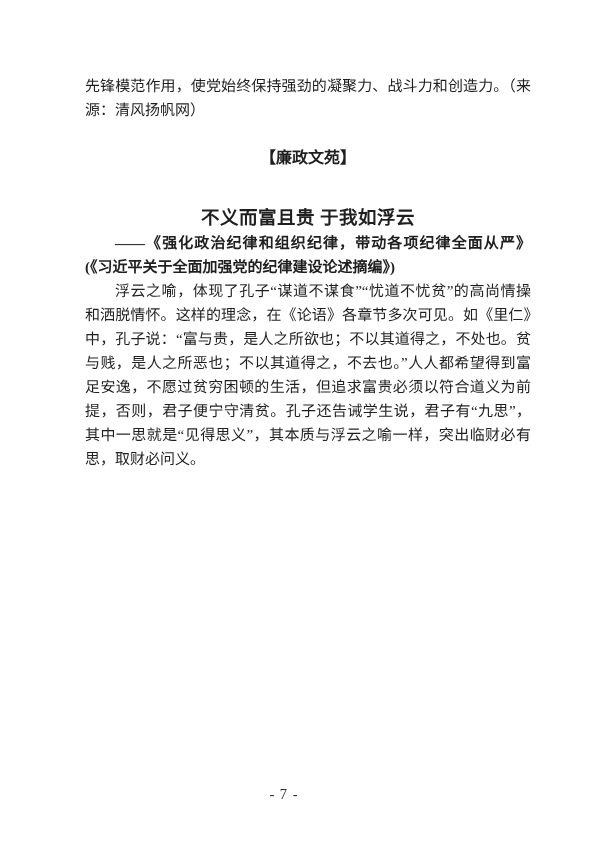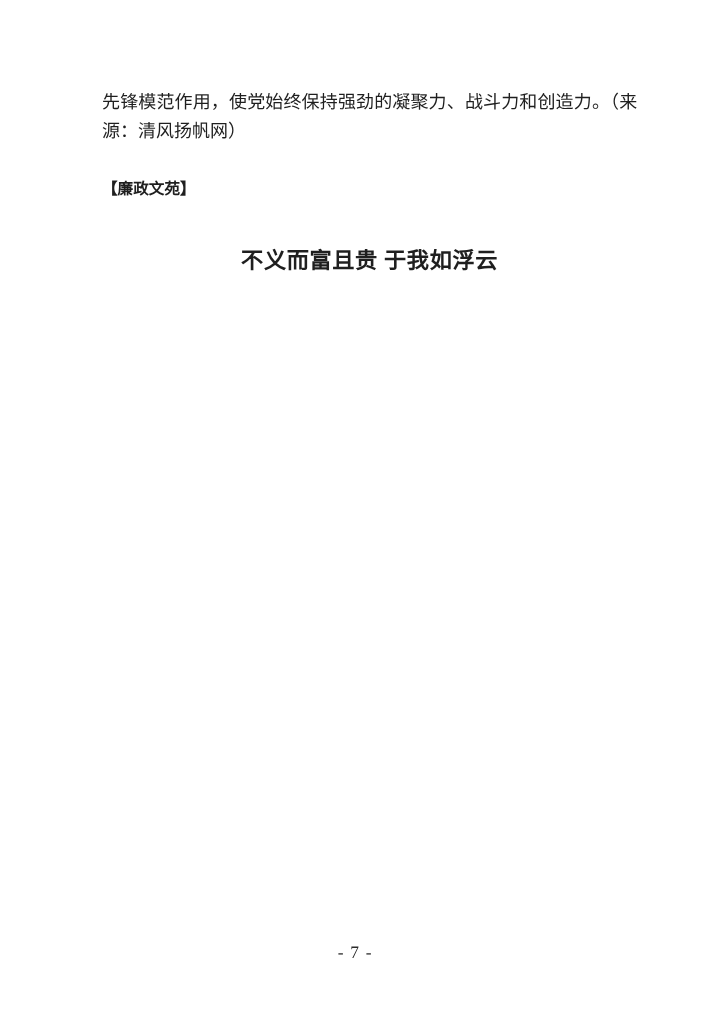"先锋模范作用，使党始终保持强劲的凝聚力、战斗力和创造力。（来源：清风扬帆网）" .page { padding-left: 24px -> none }
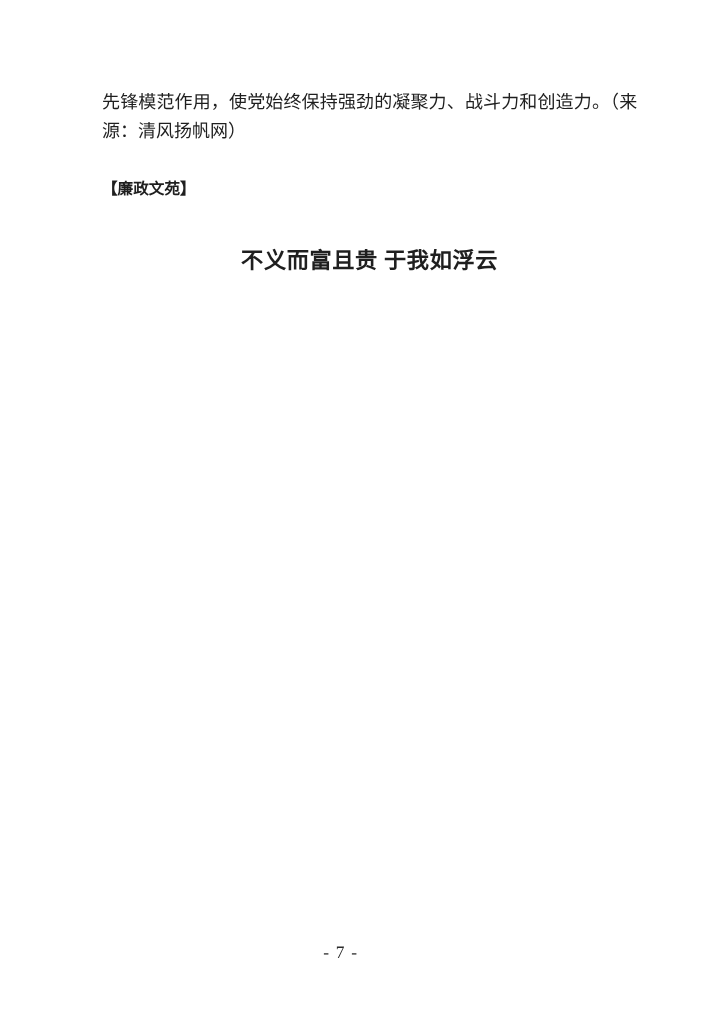"【廉政文苑】" .section-header { font-size: 13px -> 16px; text-align: none -> center }
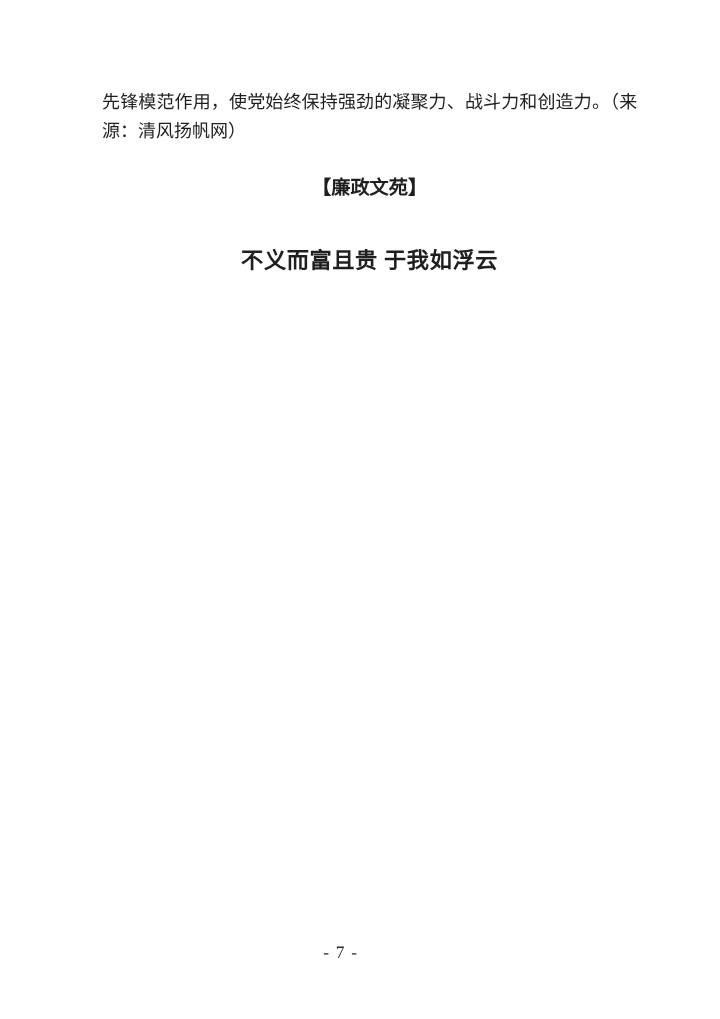"——《强化政治纪律和组织纪律，带动各项纪律全面从严》(《习近平关于全面加强党的纪" p.para { html: none -> <p>——《强化政治纪律和组织纪律，带动各项纪律全面从严》(《习近平关于全面加强党的纪律建设论述摘编》)</p> }
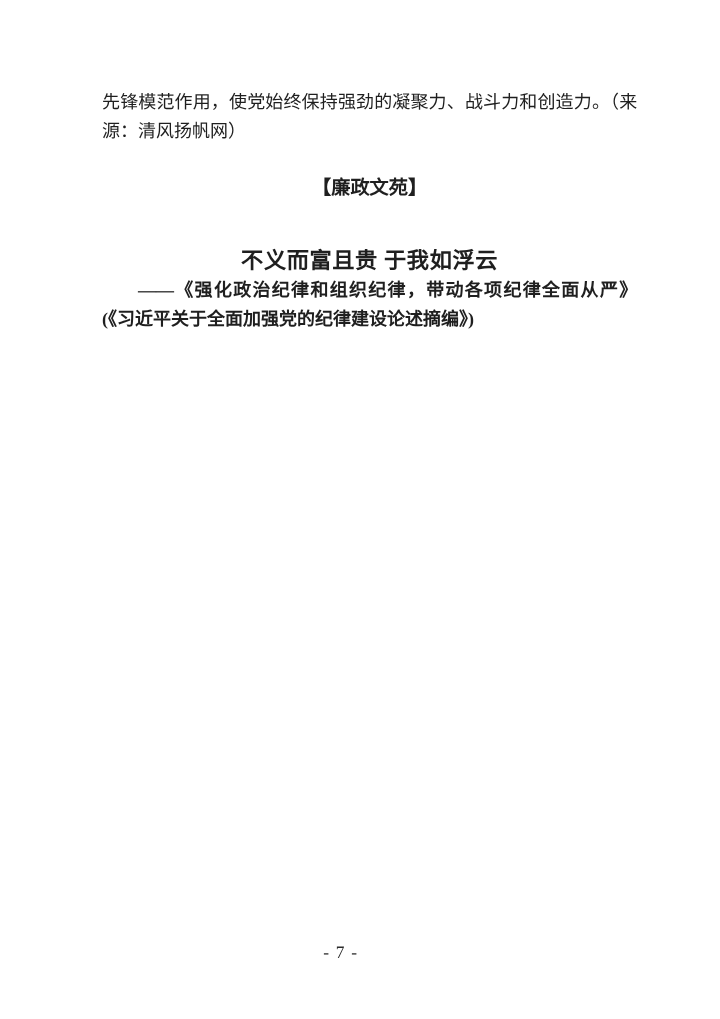"浮云之喻，体现了孔子“谋道不谋食”“忧道不忧贫”的高尚情操和洒脱情怀。这样的理念" p.para { html: none -> <p>浮云之喻，体现了孔子“谋道不谋食”“忧道不忧贫”的高尚情操和洒脱情怀。这样的理念，在《论语》各章节多次可见。如《里仁》中，孔子说：“富与贵，是人之所欲也；不以其道得之，不处也。贫与贱，是人之所恶也；不以其道得之，不去也。”人人都希望得到富足安逸，不愿过贫穷困顿的生活，但追求富贵必须以符合道义为前提，否则，君子便宁守清贫。孔子还告诫学生说，君子有“九思”，其中一思就是“见得思义”，其本质与浮云之喻一样，突出临财必有思，取财必问义。</p> }
